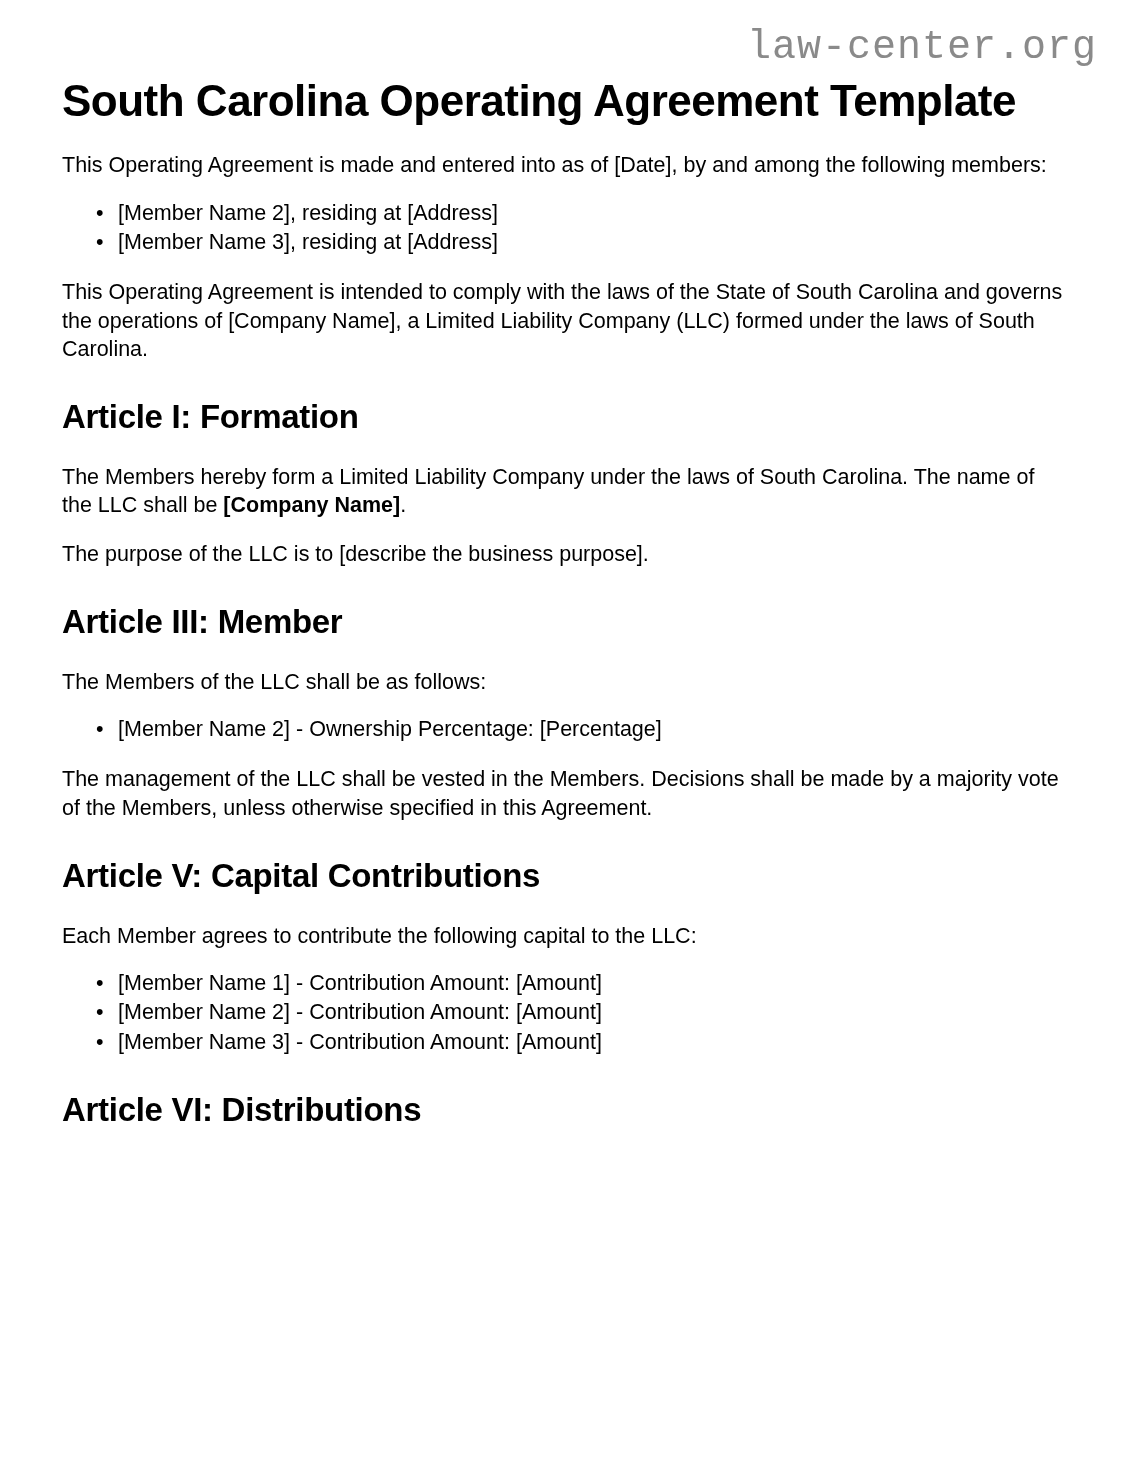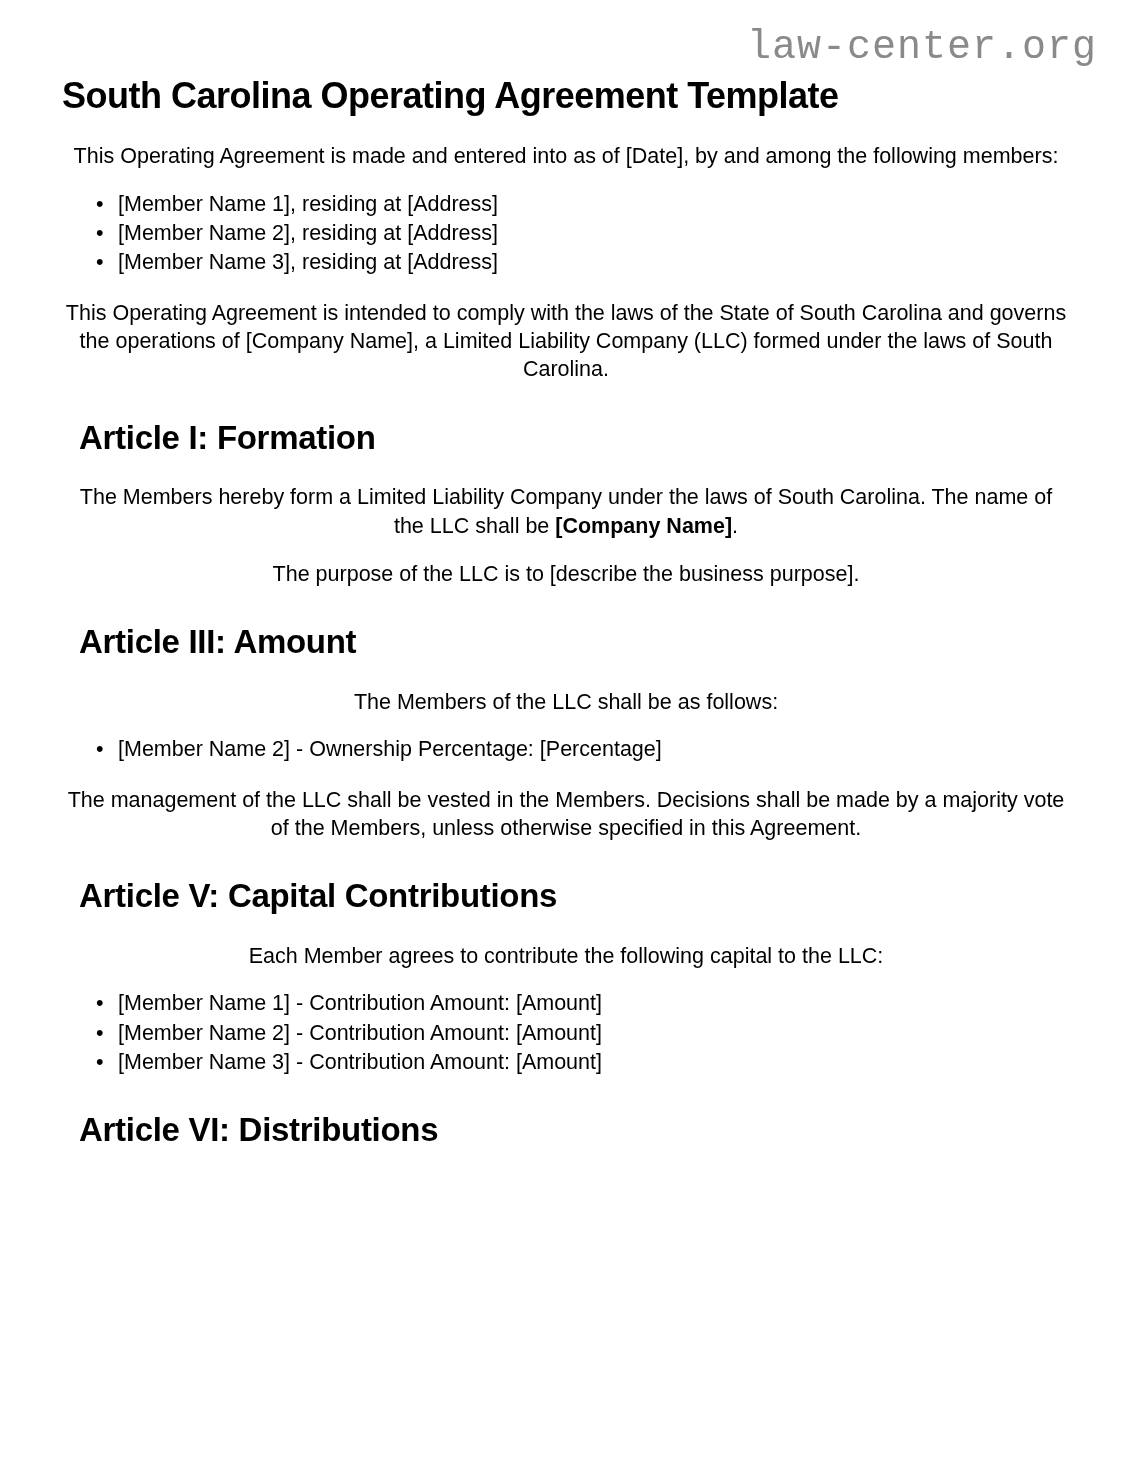"South Carolina Operating Agreement" h1.doc-title { font-size: 36px -> 44px }
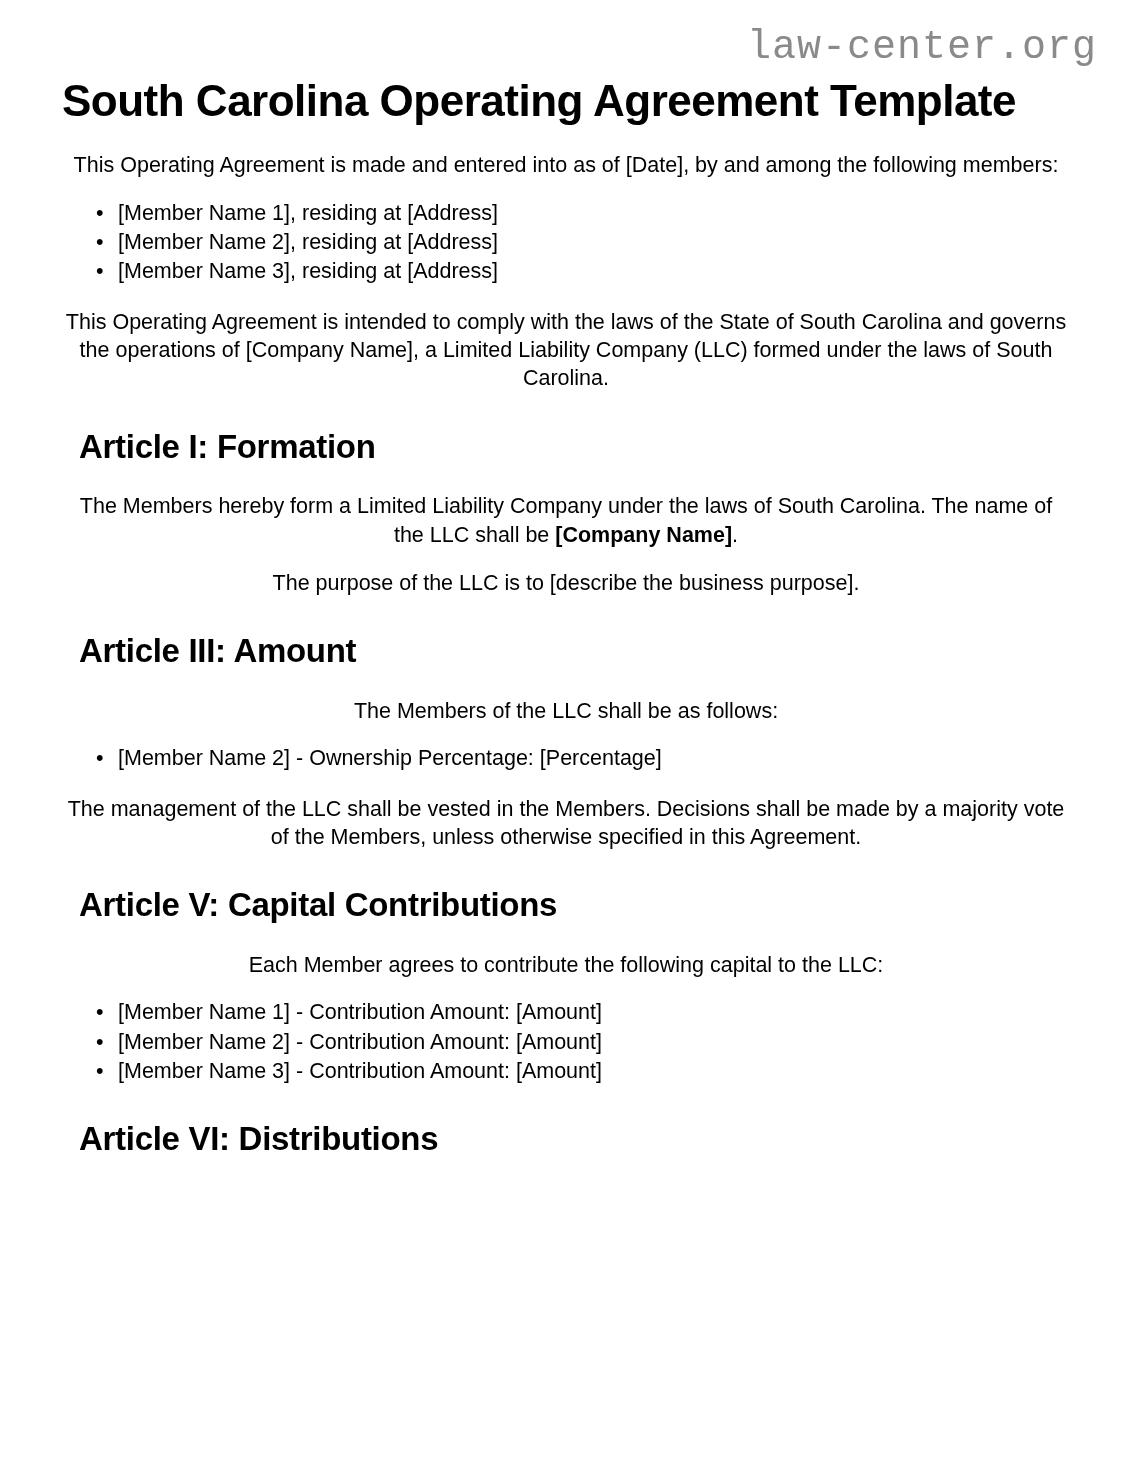"This Operating Agreement is made" p.para { text-align: center -> none }
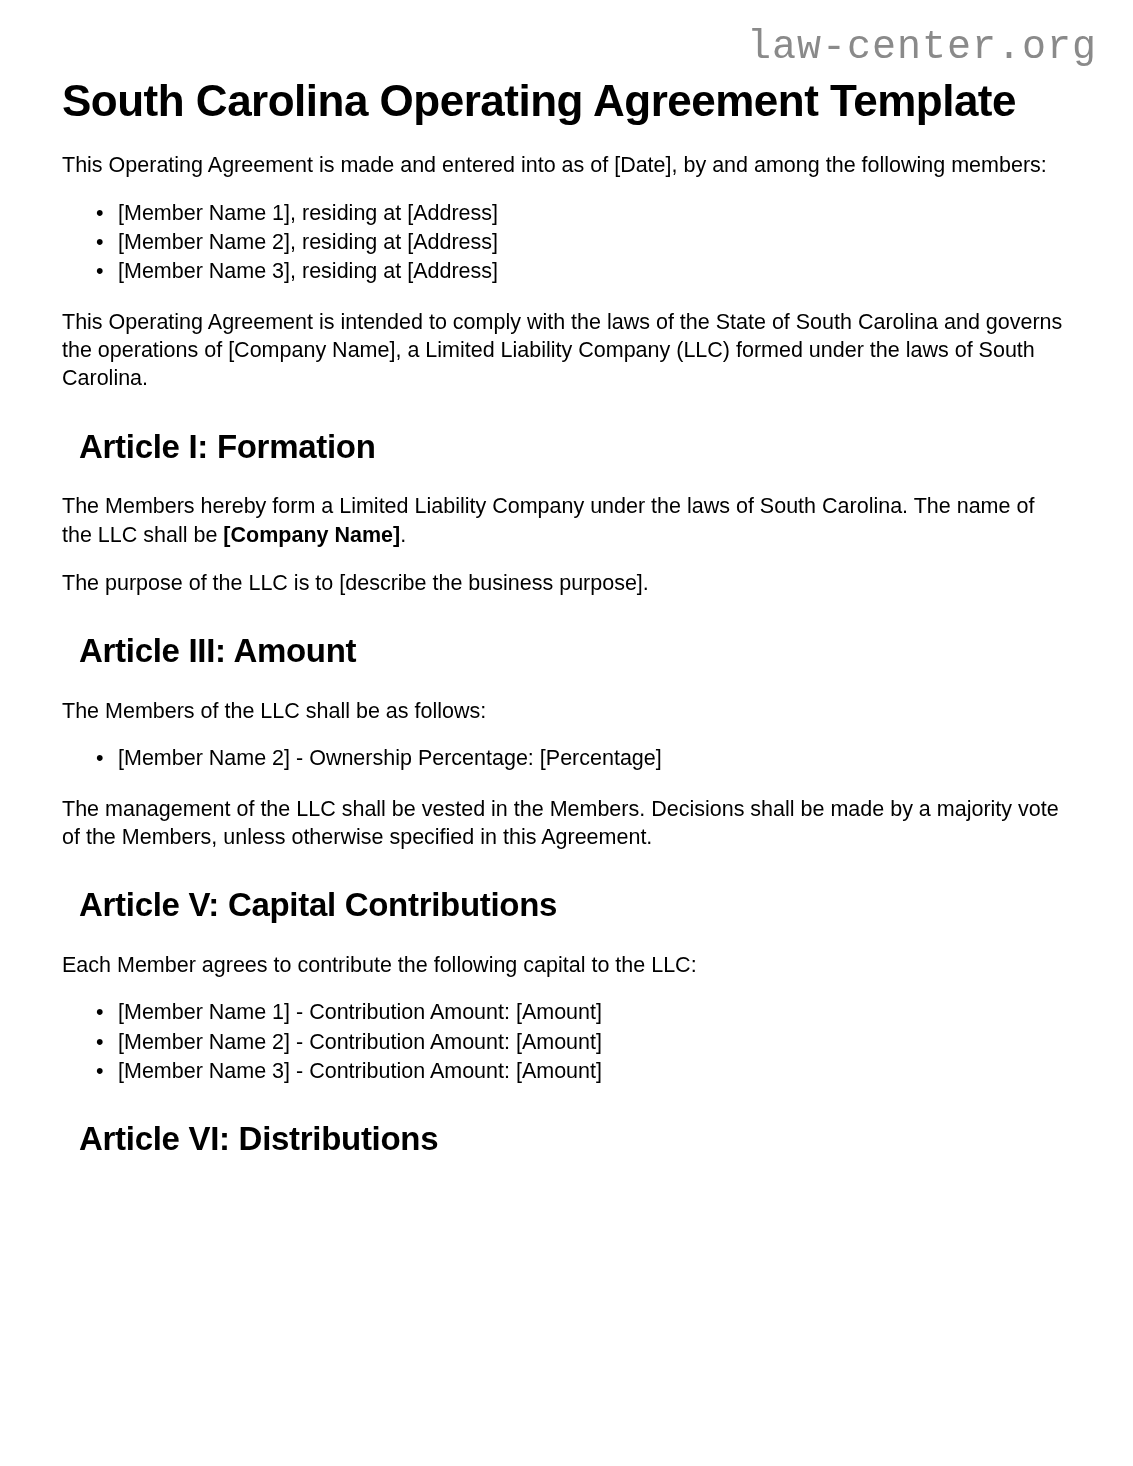"[Member Name 1], residing at" li { html: <li>[Member Name 1], residing at [Address]</li> -> none }
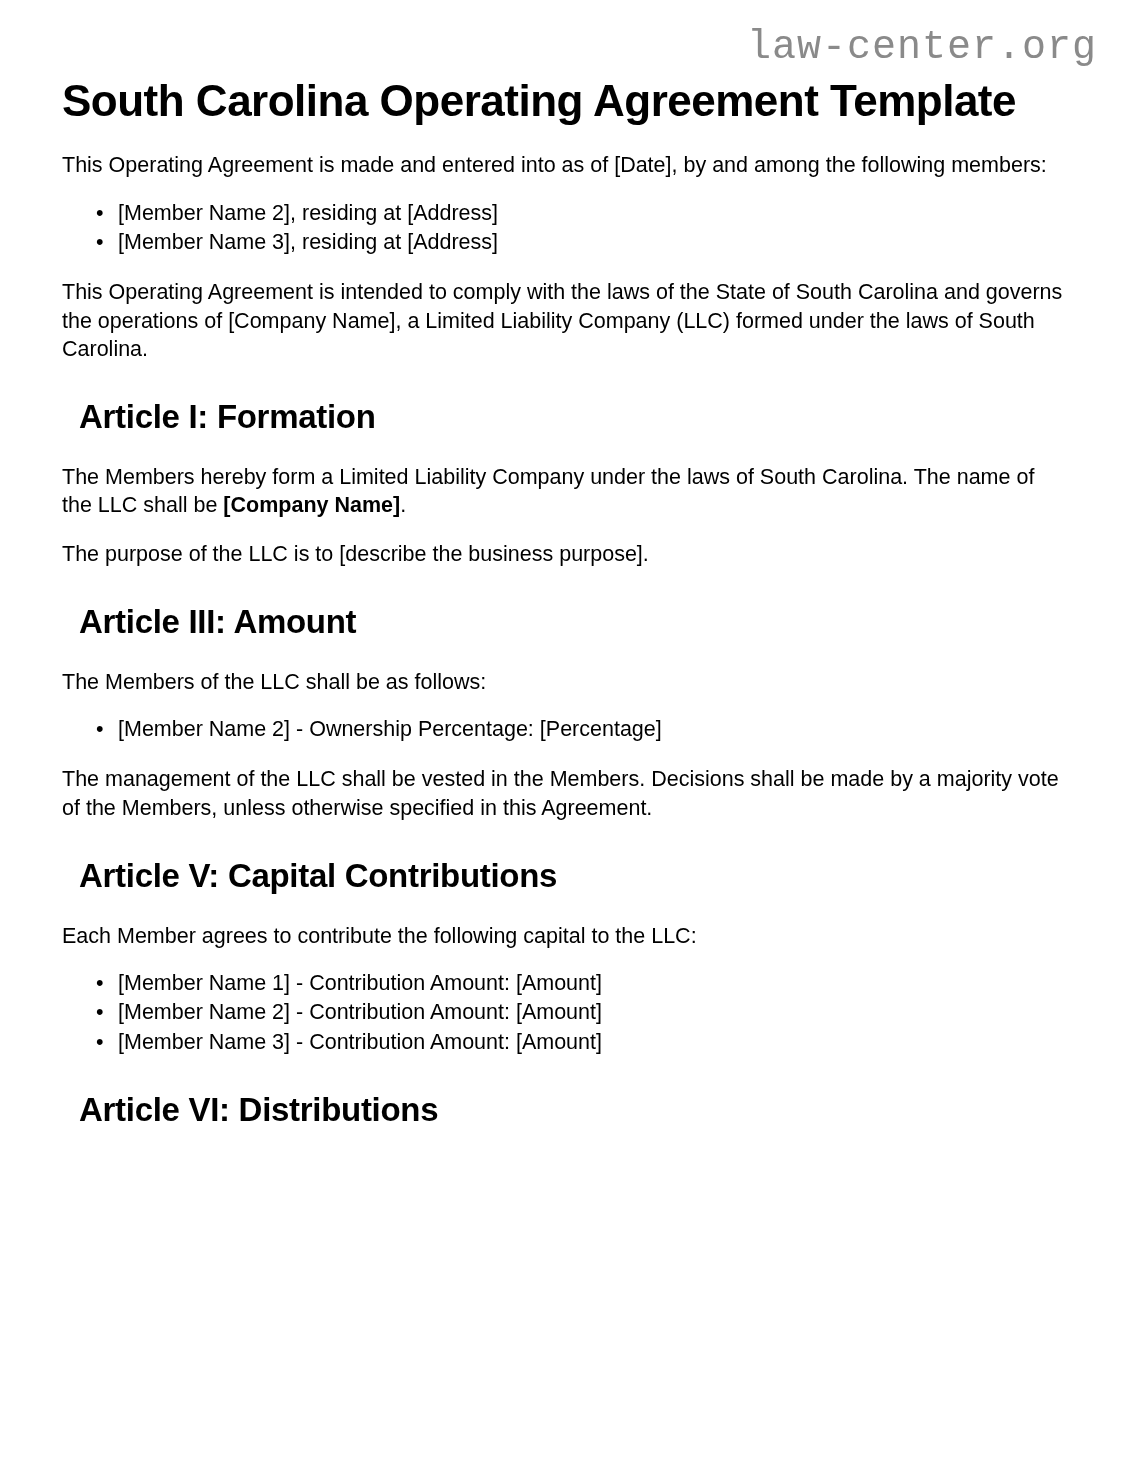"Article I: Formation" h2.article-heading { margin: 34px 0 26px 17px -> 34px 0 26px 0 }
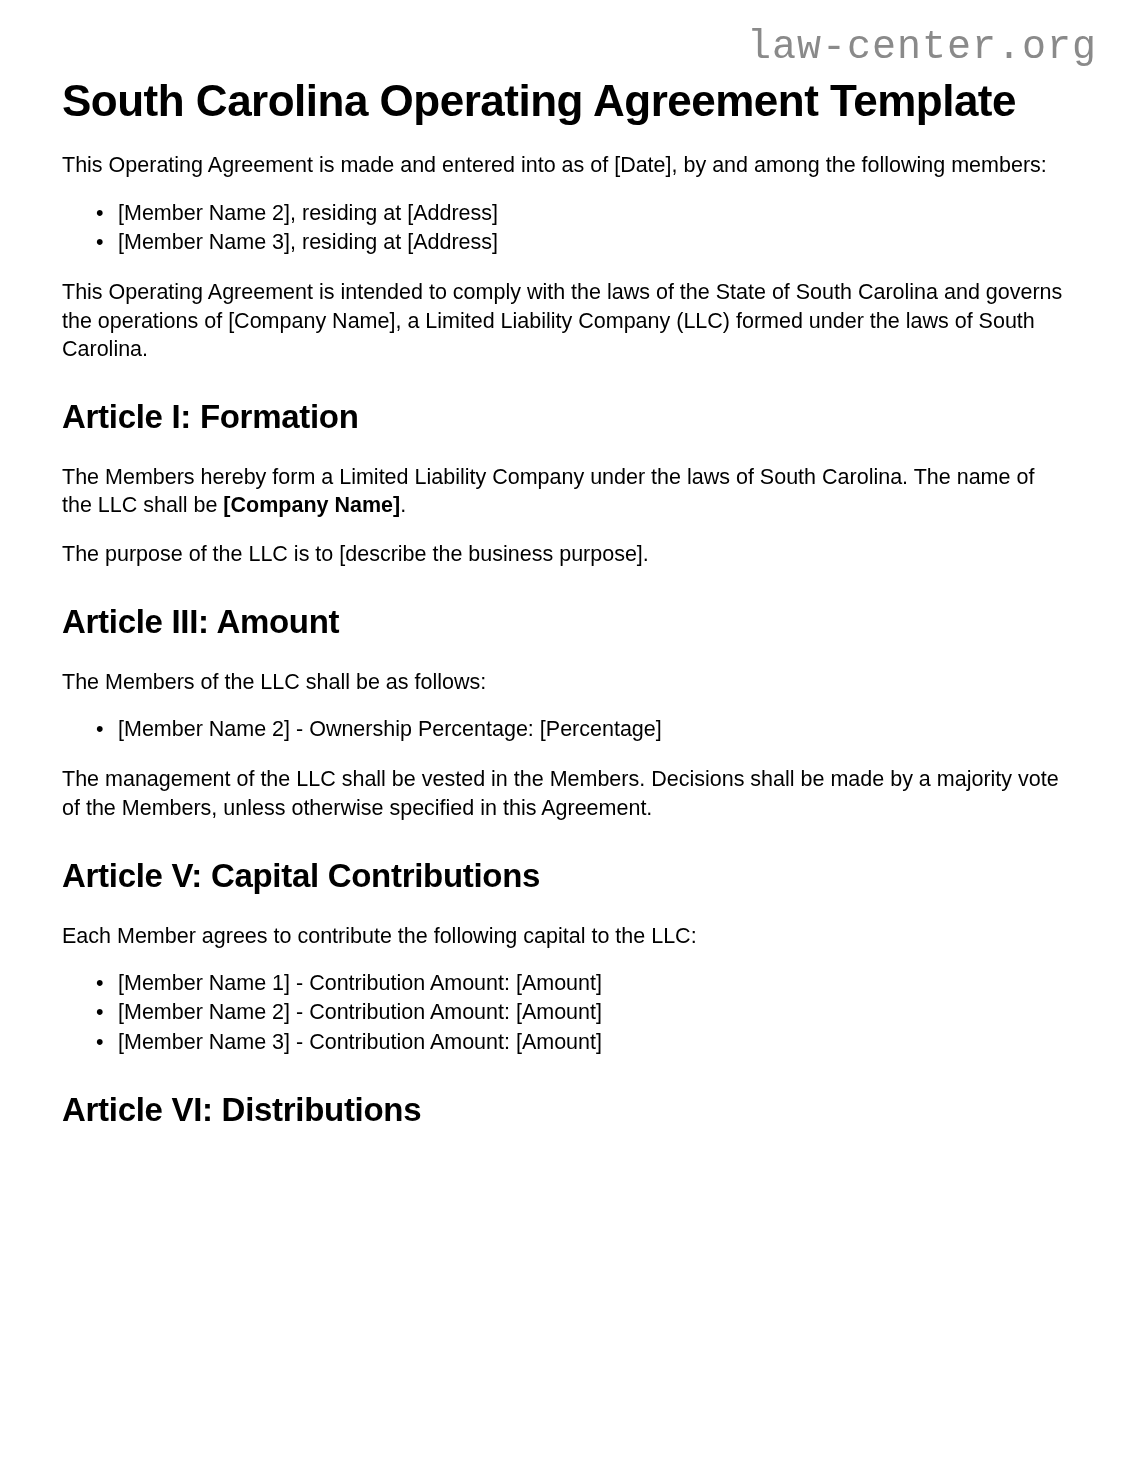"Article III: Amount" h2.article-heading { text: Amount -> Member }
